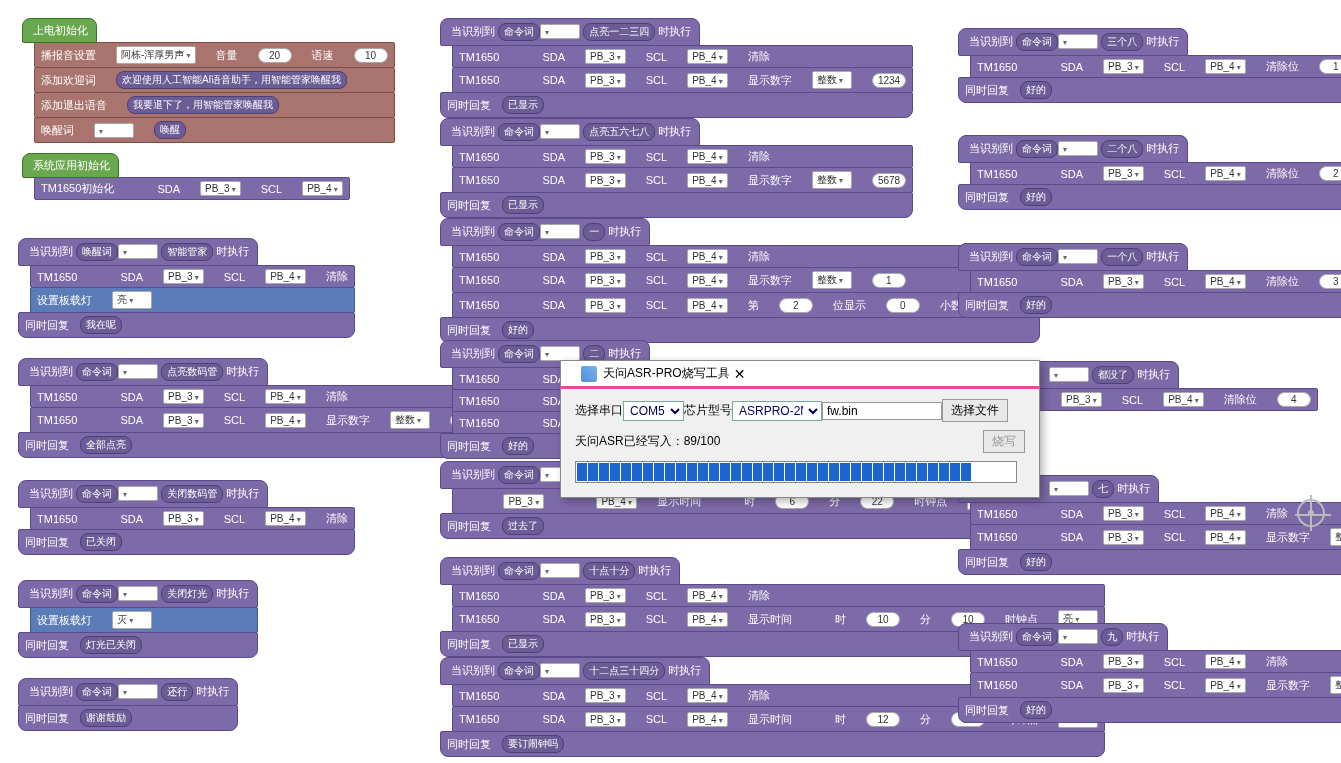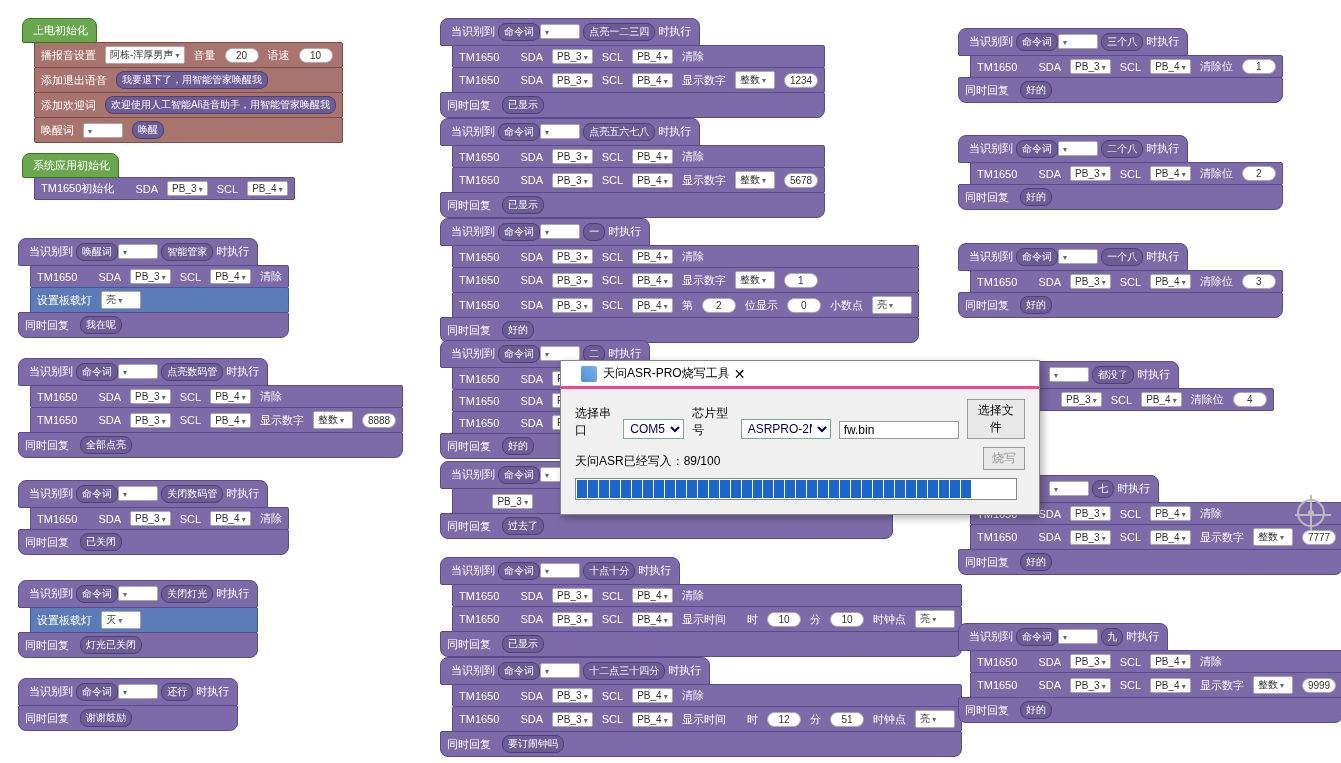"播报音设置" .row { gap: 9px -> 20px }
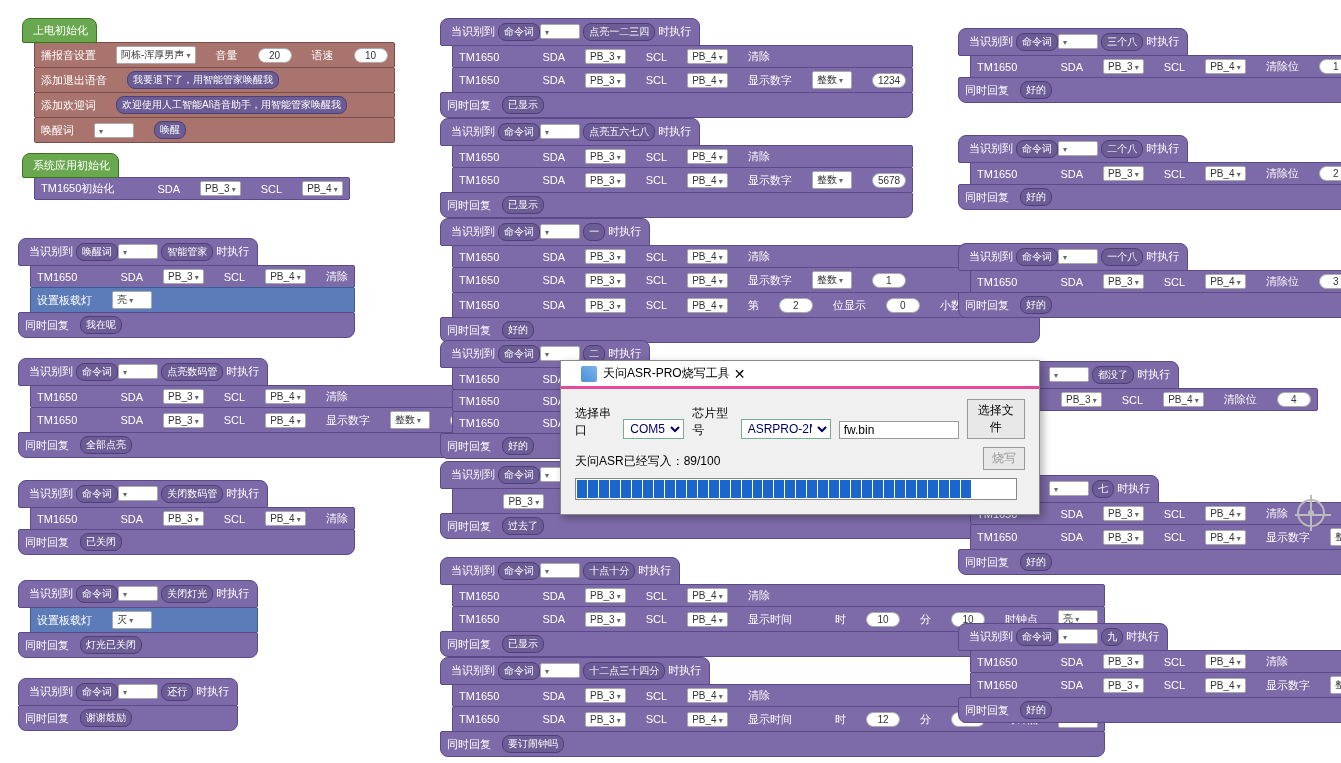"添加退出语音" div.row { order: before "添加欢迎词" -> after "添加欢迎词" }
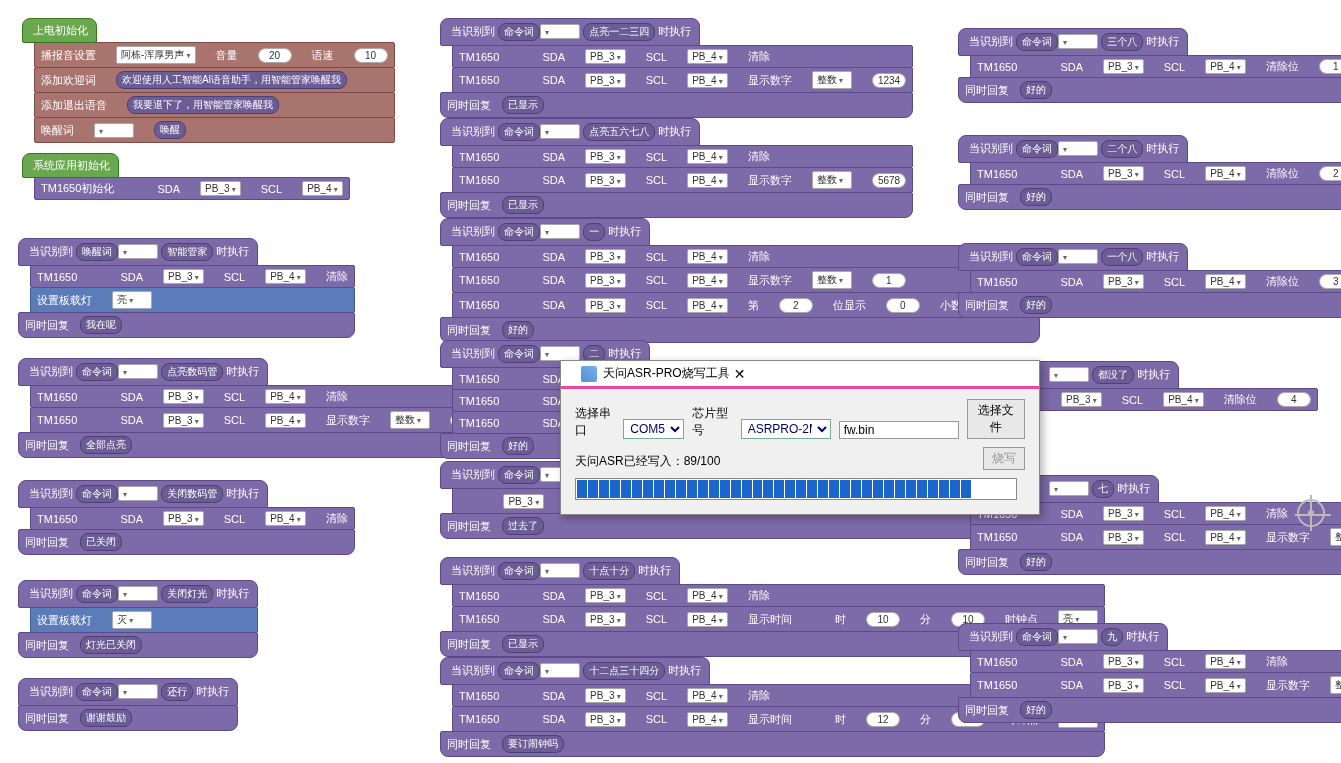"选择串口" .dlg-row { align-items: flex-end -> center; gap: 8px -> none }
